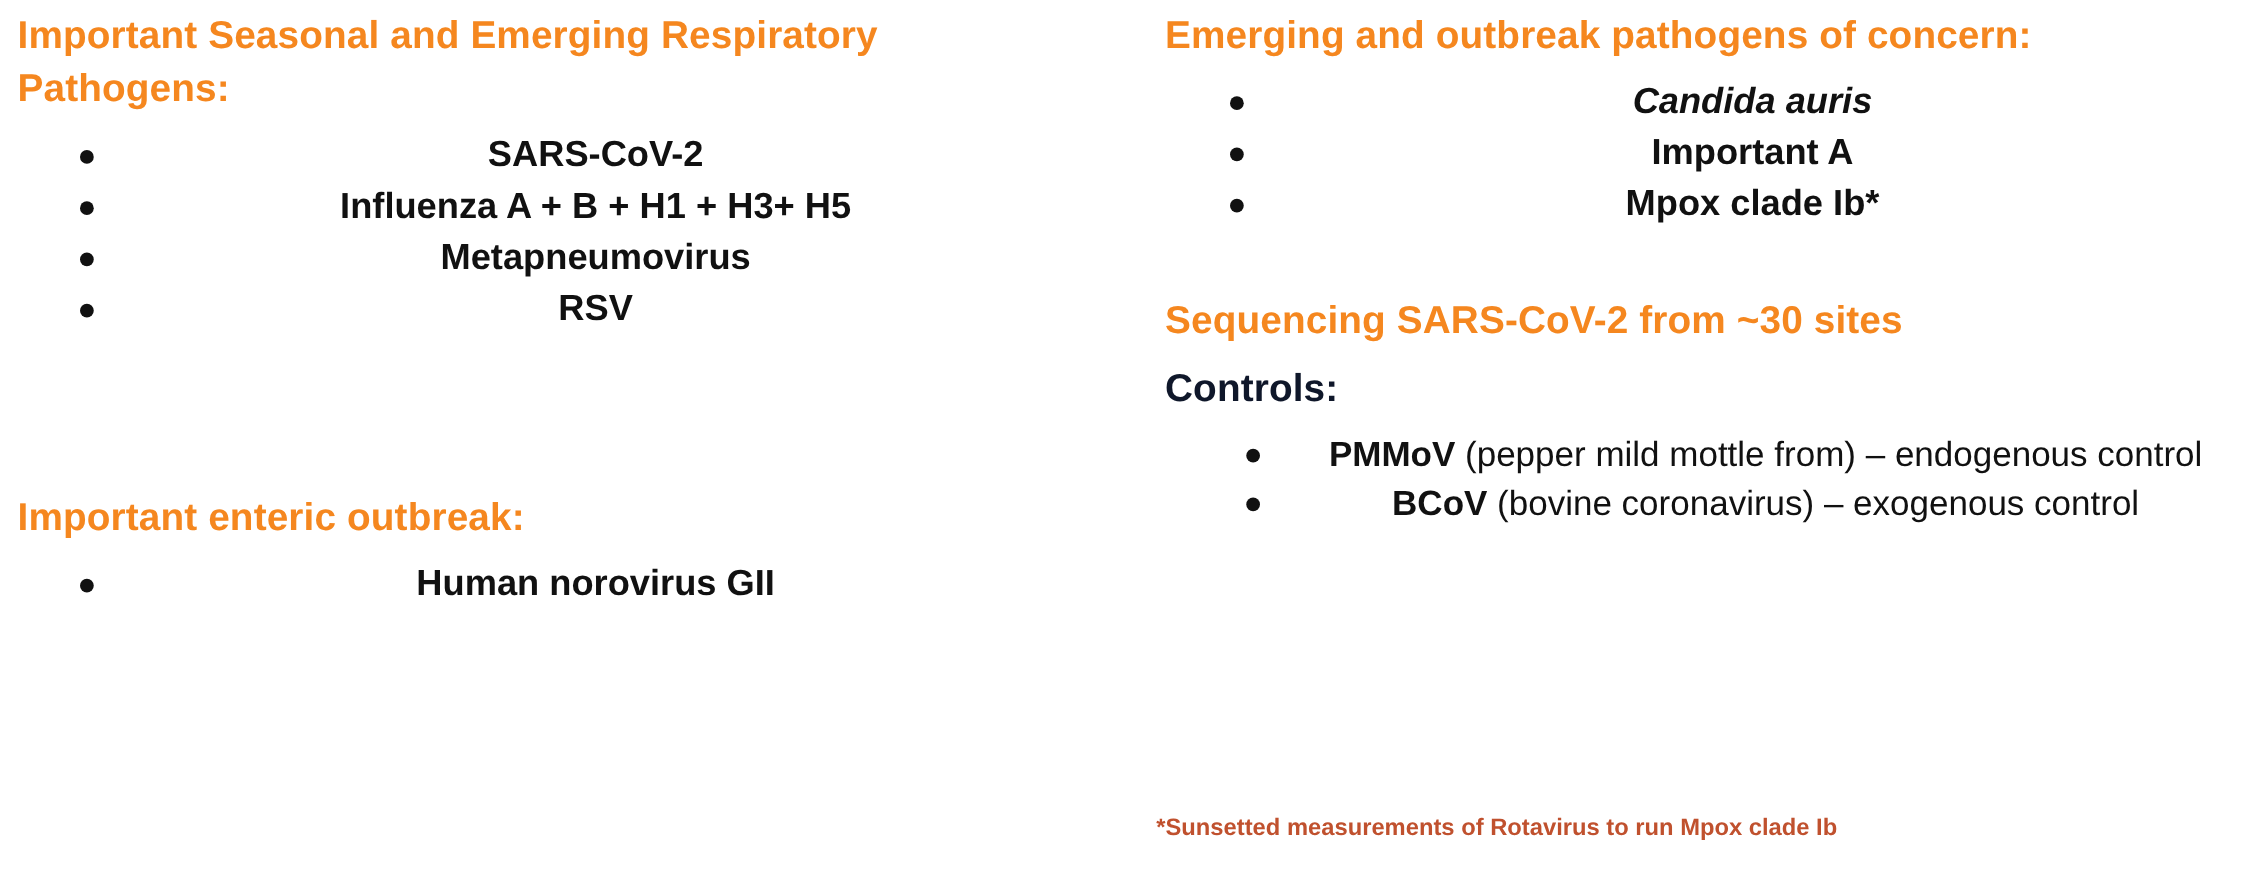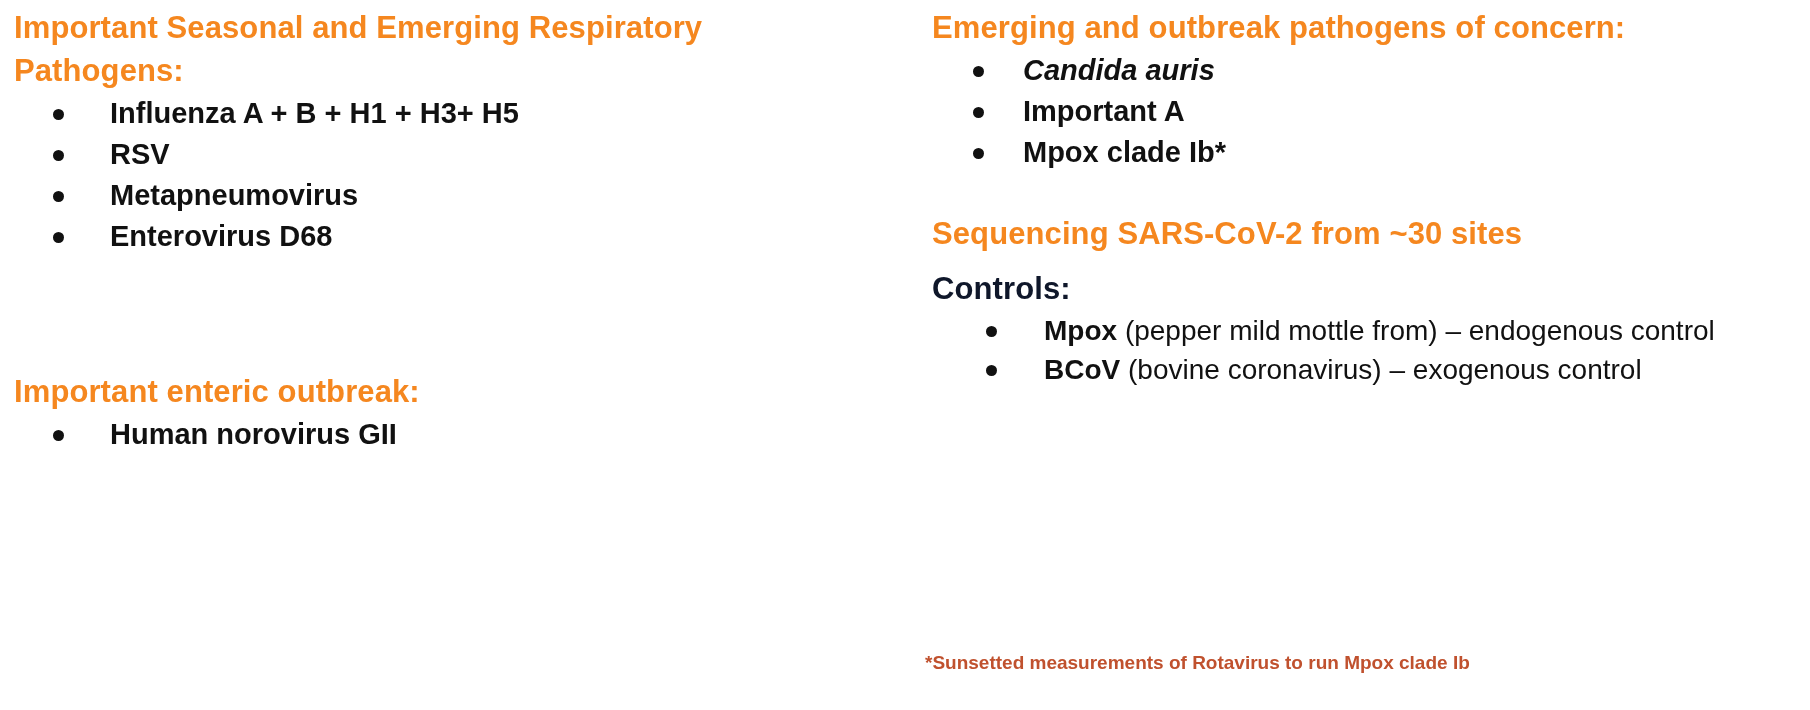"Candida auris" ul.blist { margin: 1px -> 12px; text-align: none -> center }
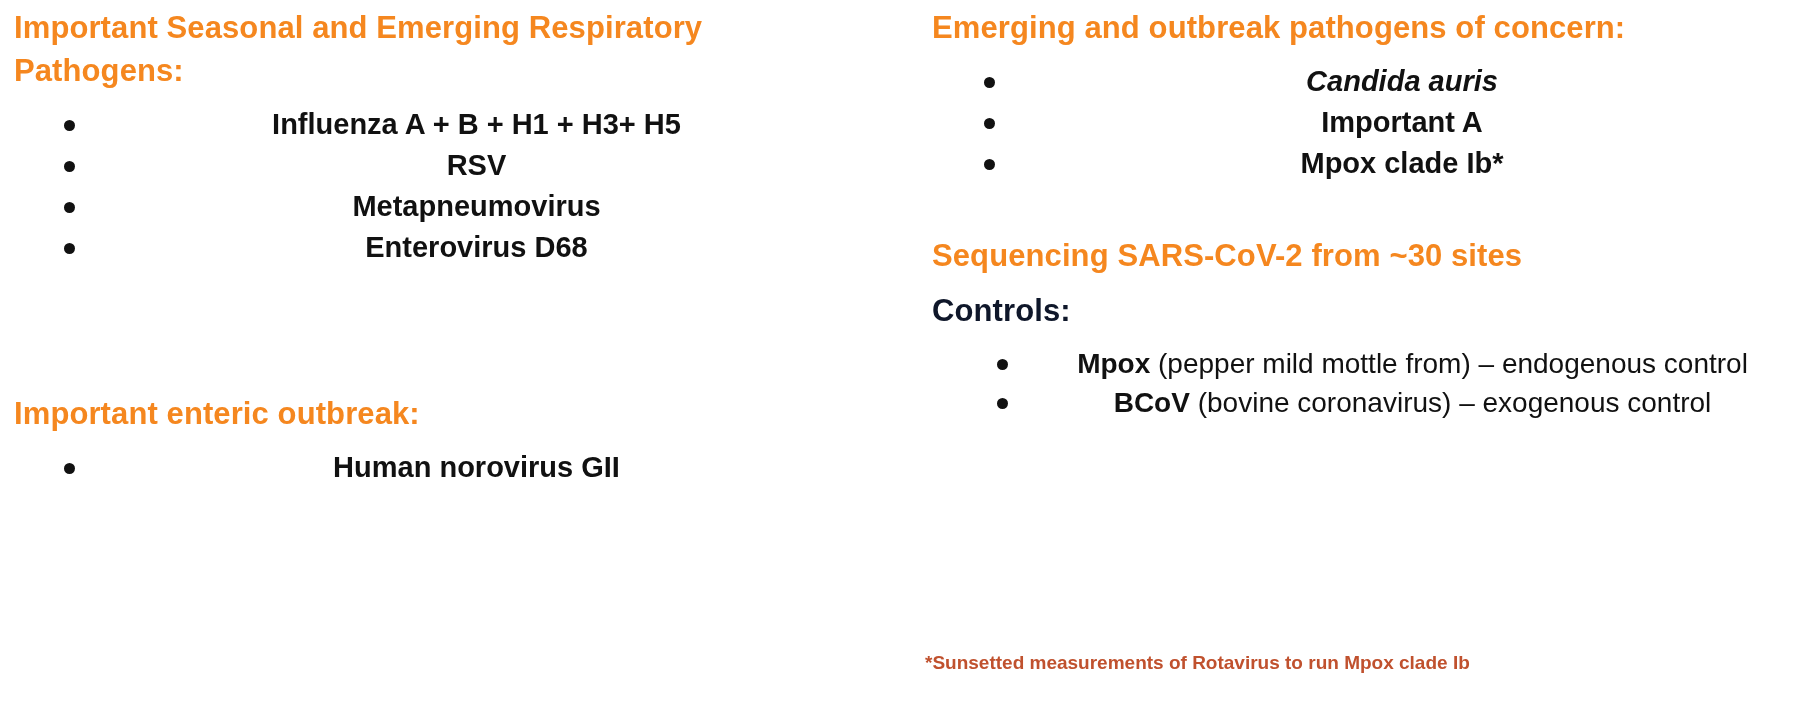"SARS-CoV-2" li { html: none -> <li> <span></span> <span>SARS-CoV-2</span> </li> }
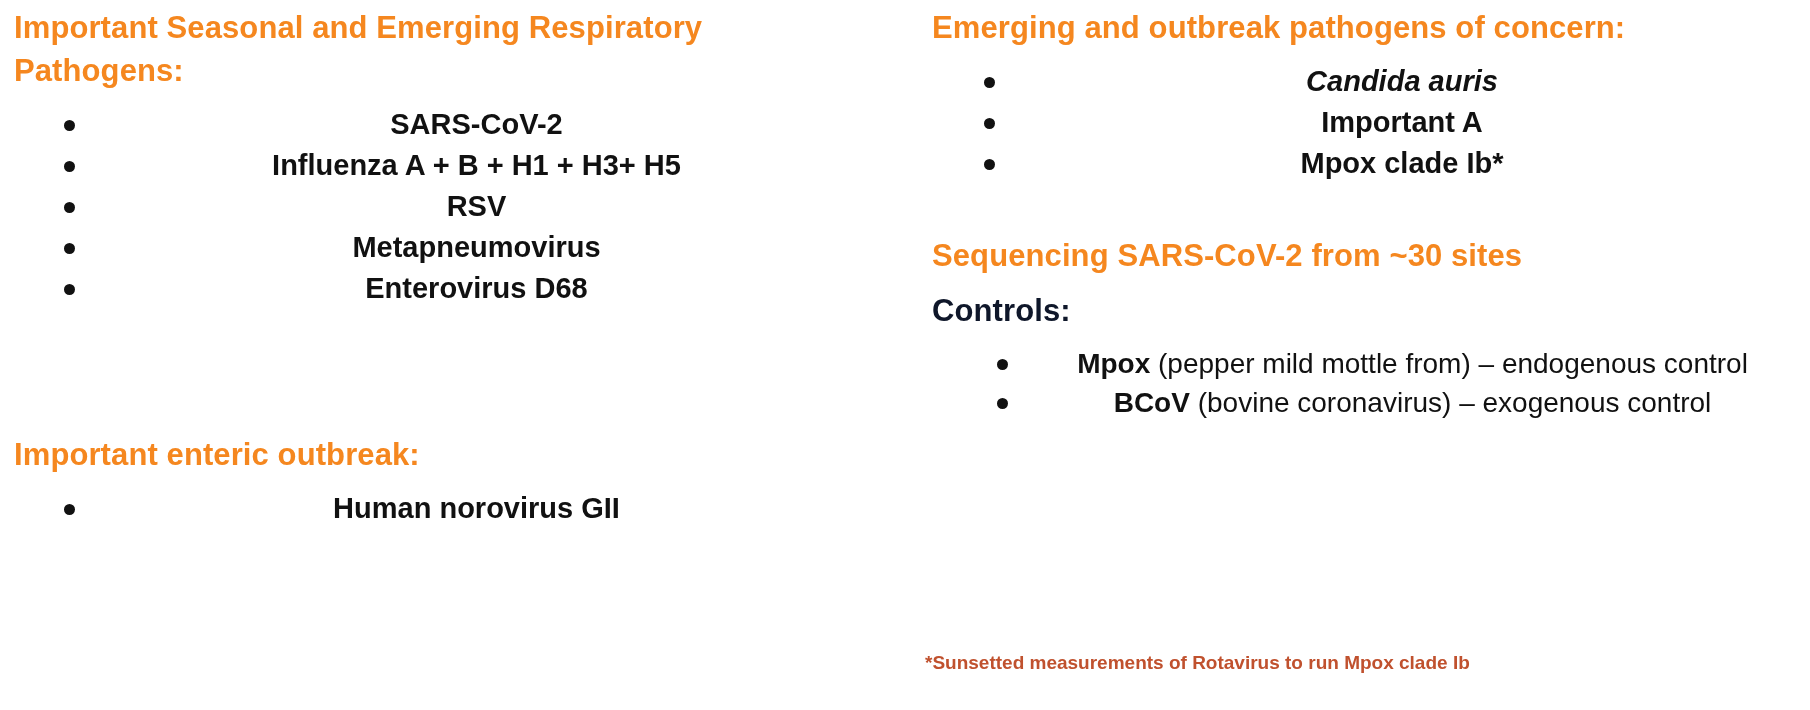"RSV" li { order: before "Metapneumovirus" -> after "Metapneumovirus" }
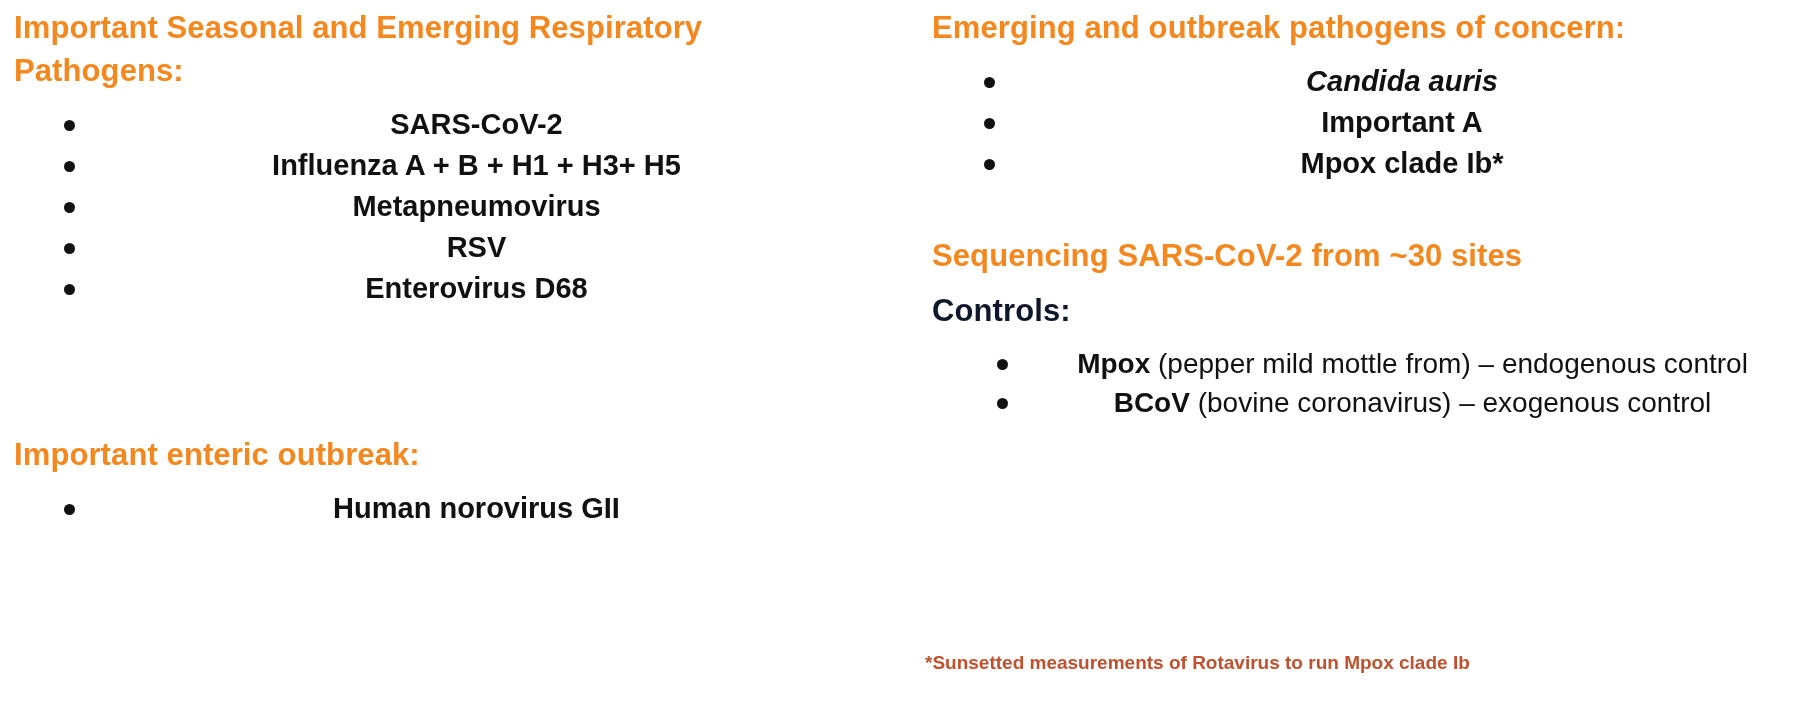"Enterovirus D68" li { html: <li> <span></span> <span>Enterovirus D68</span> </li> -> none }
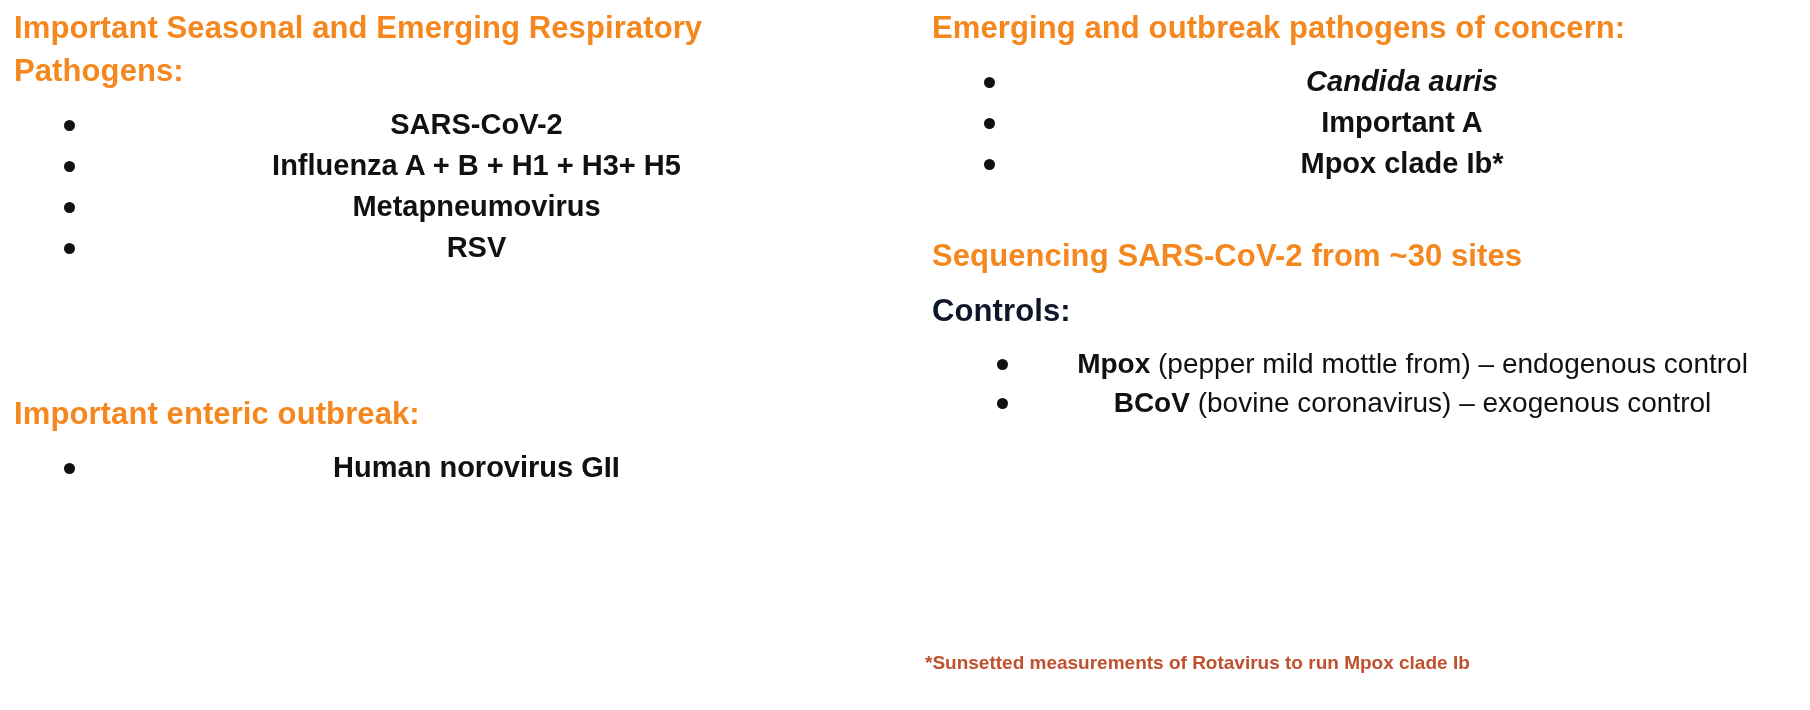"Mpox" span.strong { text: Mpox -> PMMoV }
